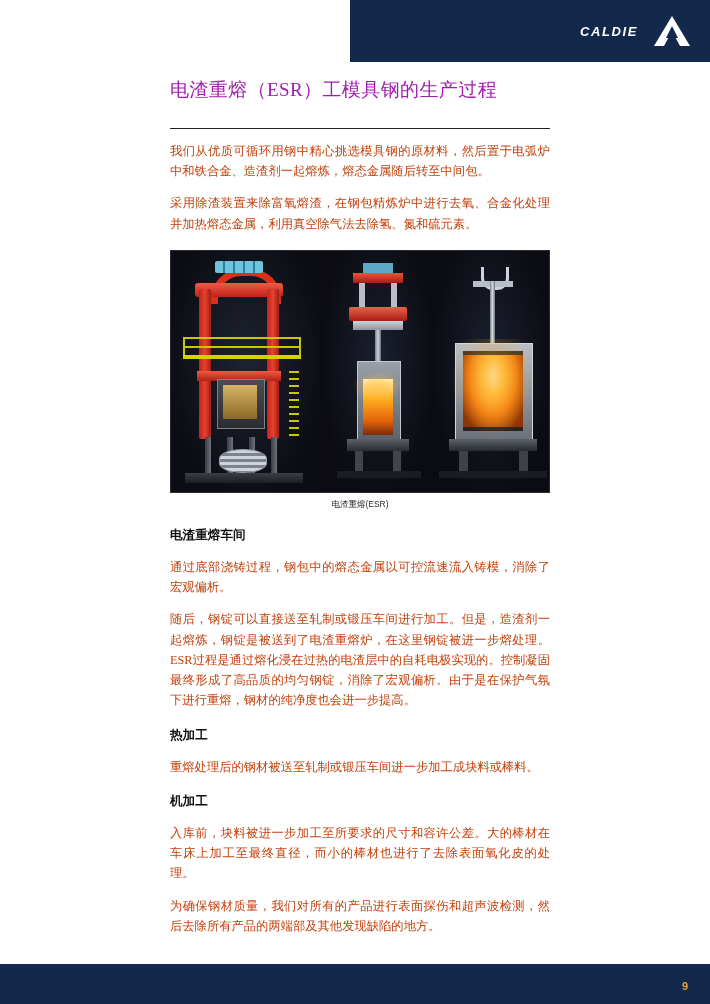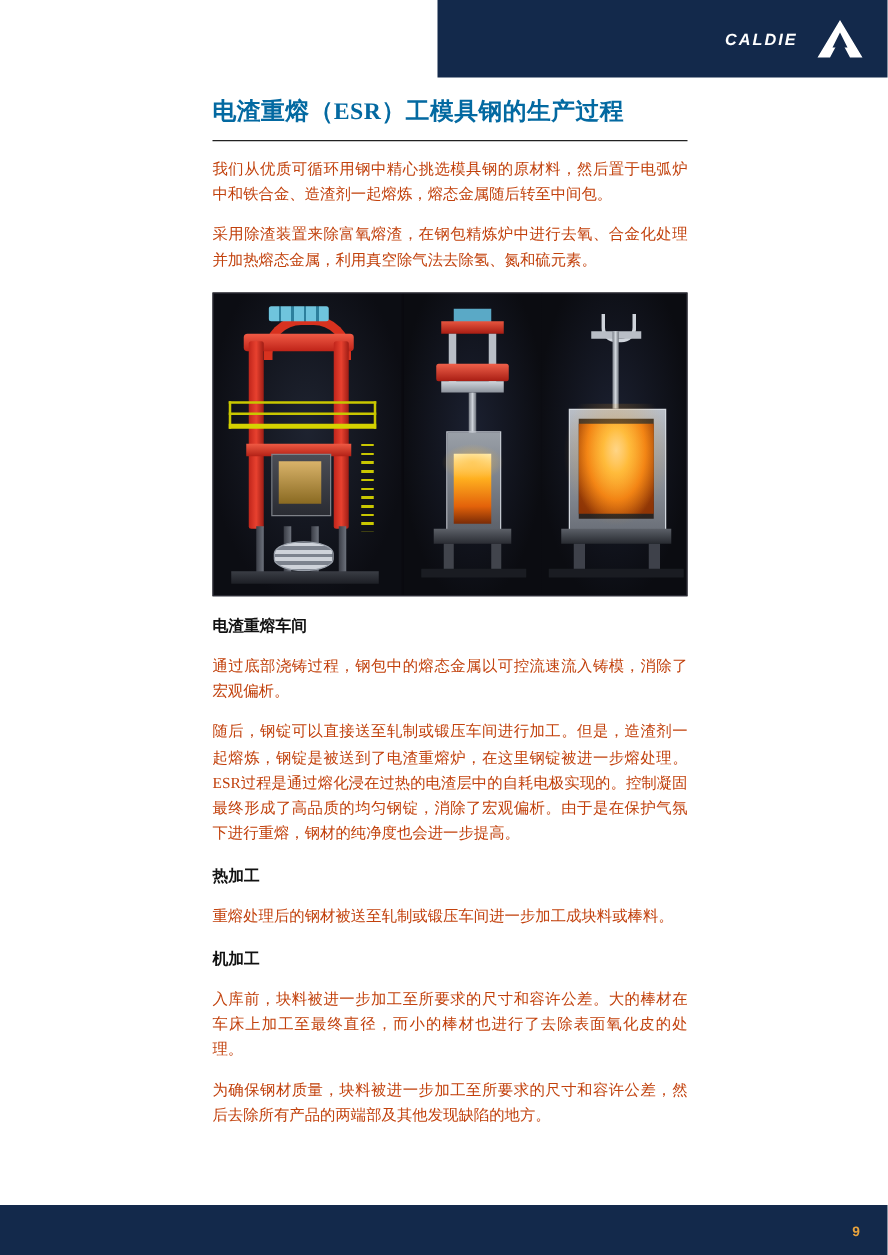"电渣重熔（ESR）工模具钢的生产过程" .doc-title { color: #0369a1 -> #a21caf; font-weight: 700 -> 400; padding-bottom: 9px -> 25px }
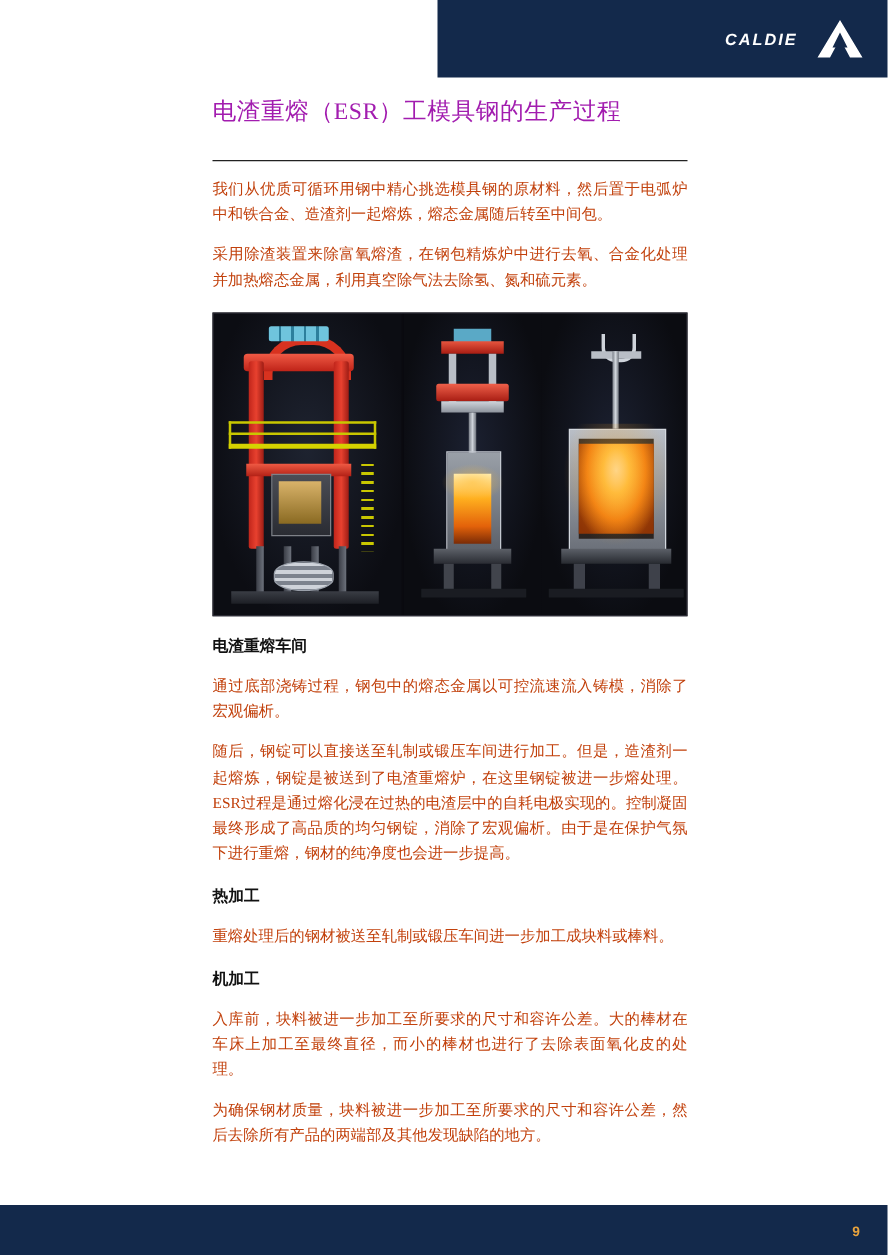"电渣重熔(ESR)" div.fig-caption { html: none -> <div>电渣重熔(ESR)</div> }
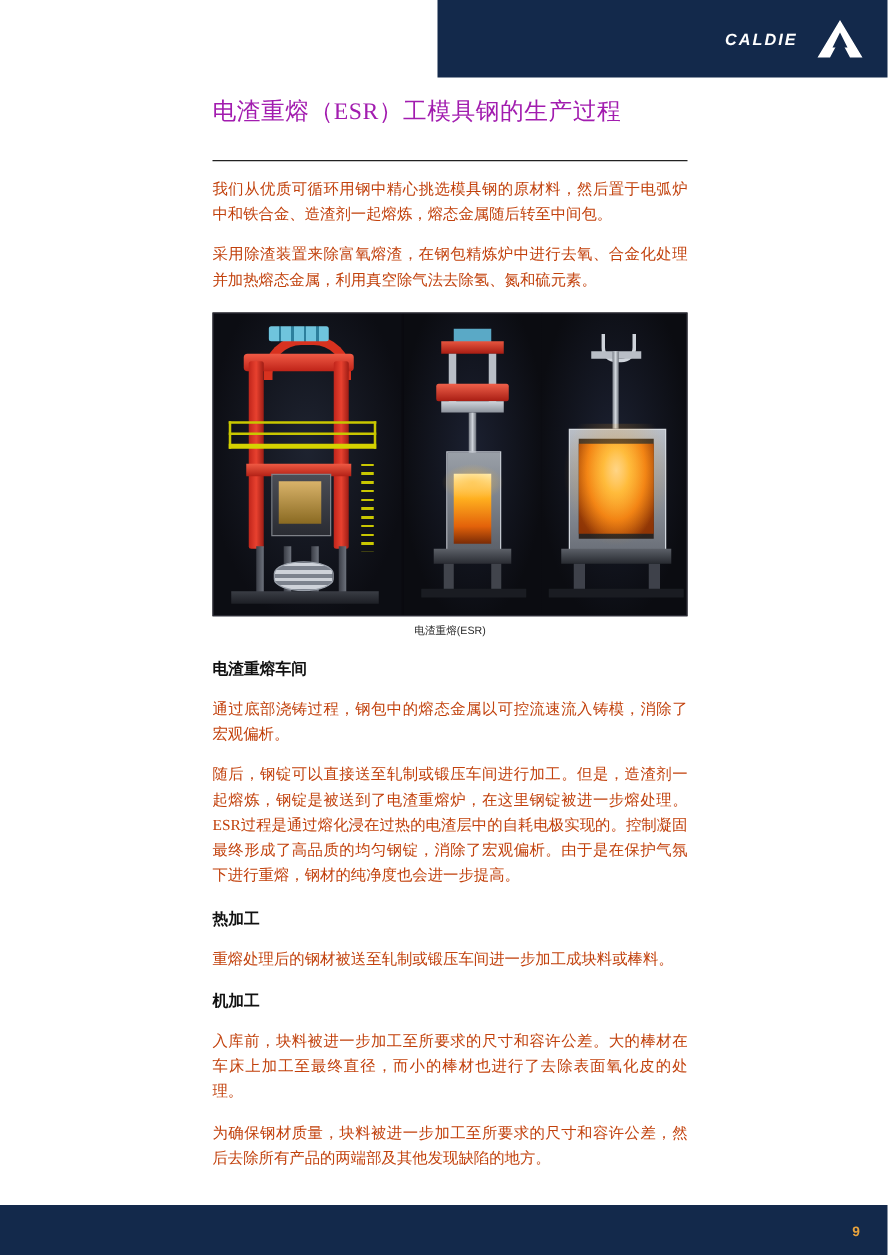"为确保钢材质量，块料被进一步加工至所要求的尺寸和容许公差，然后去除所有产品的两端" p.para { text: 块料被进一步加工至所要求的尺寸和容许公差 -> 我们对所有的产品进行表面探伤和超声波检测 }
